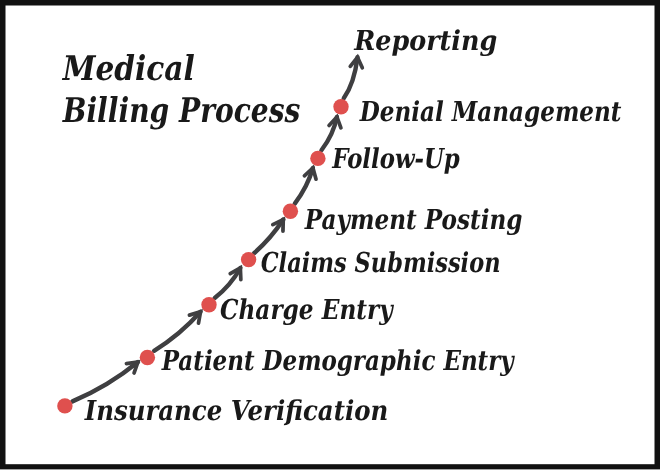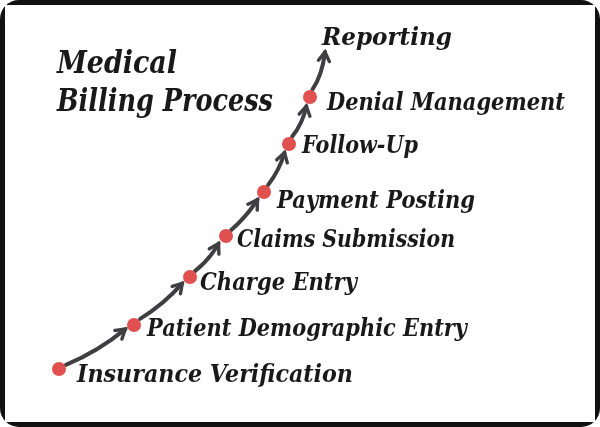"Medical" .frame { border-radius: 19px -> none }
